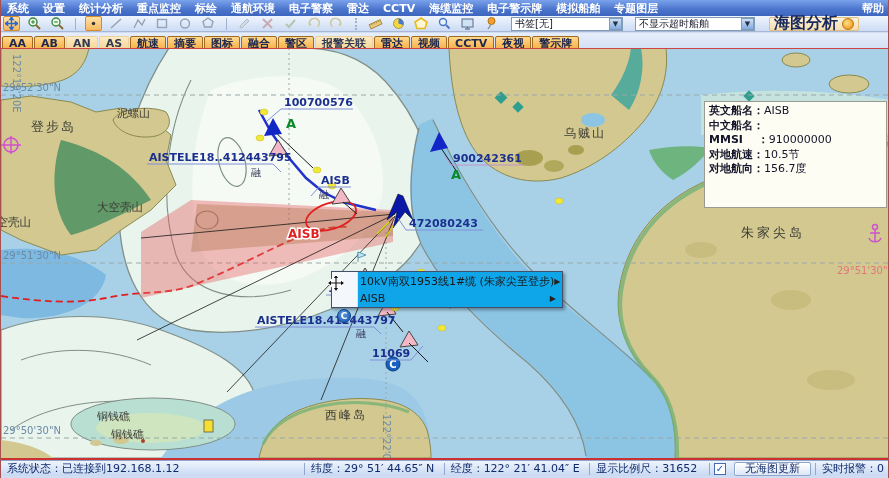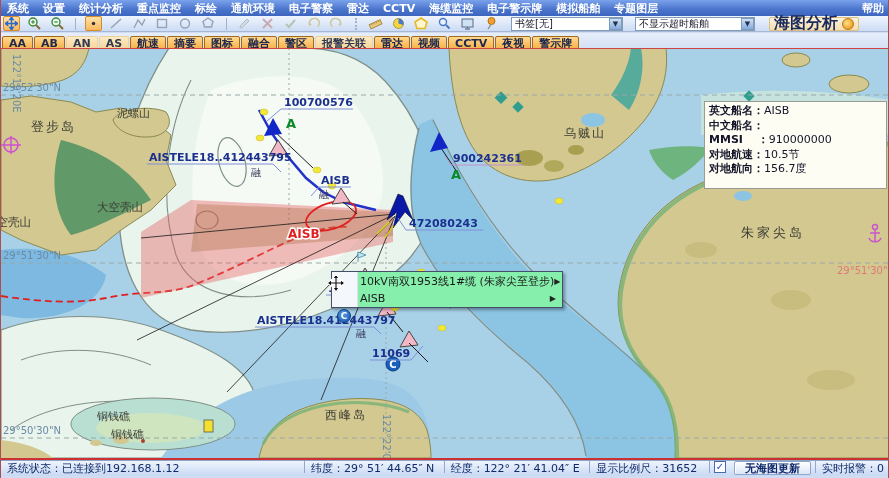"英文船名：AISB" .infopanel { height: 88px -> 107px }
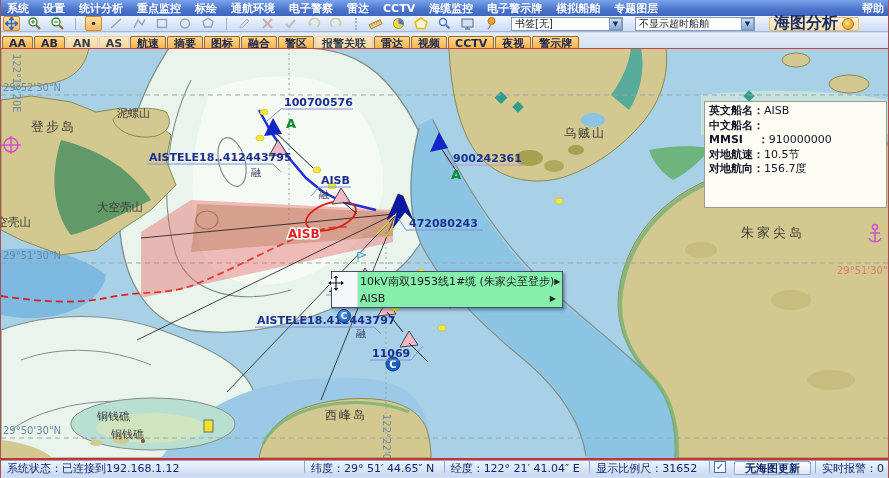"10kV南双1953线1#缆 (朱家尖至登步)" .ctxmenu { background: #86efac -> #0ea5e9 }
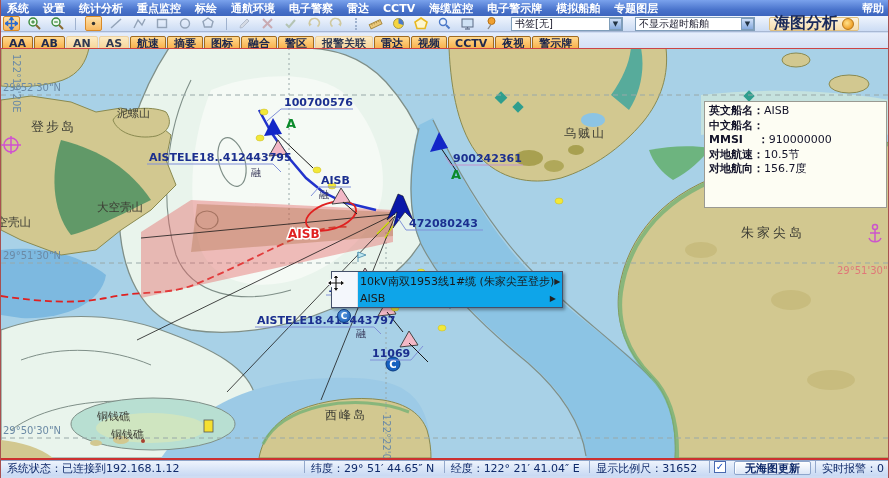"系统状态：已连接到192.168.1.12" .statusbar { align-items: flex-start -> center }
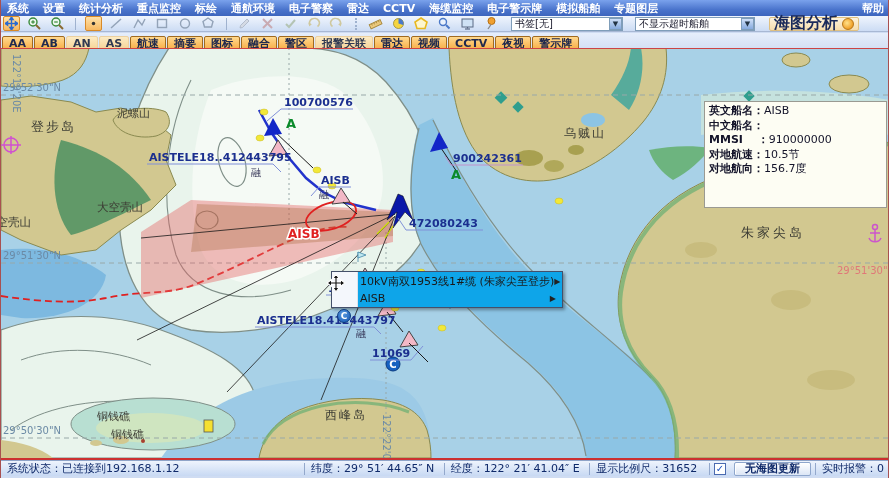"无海图更新" .sbtn { font-weight: bold -> normal }
